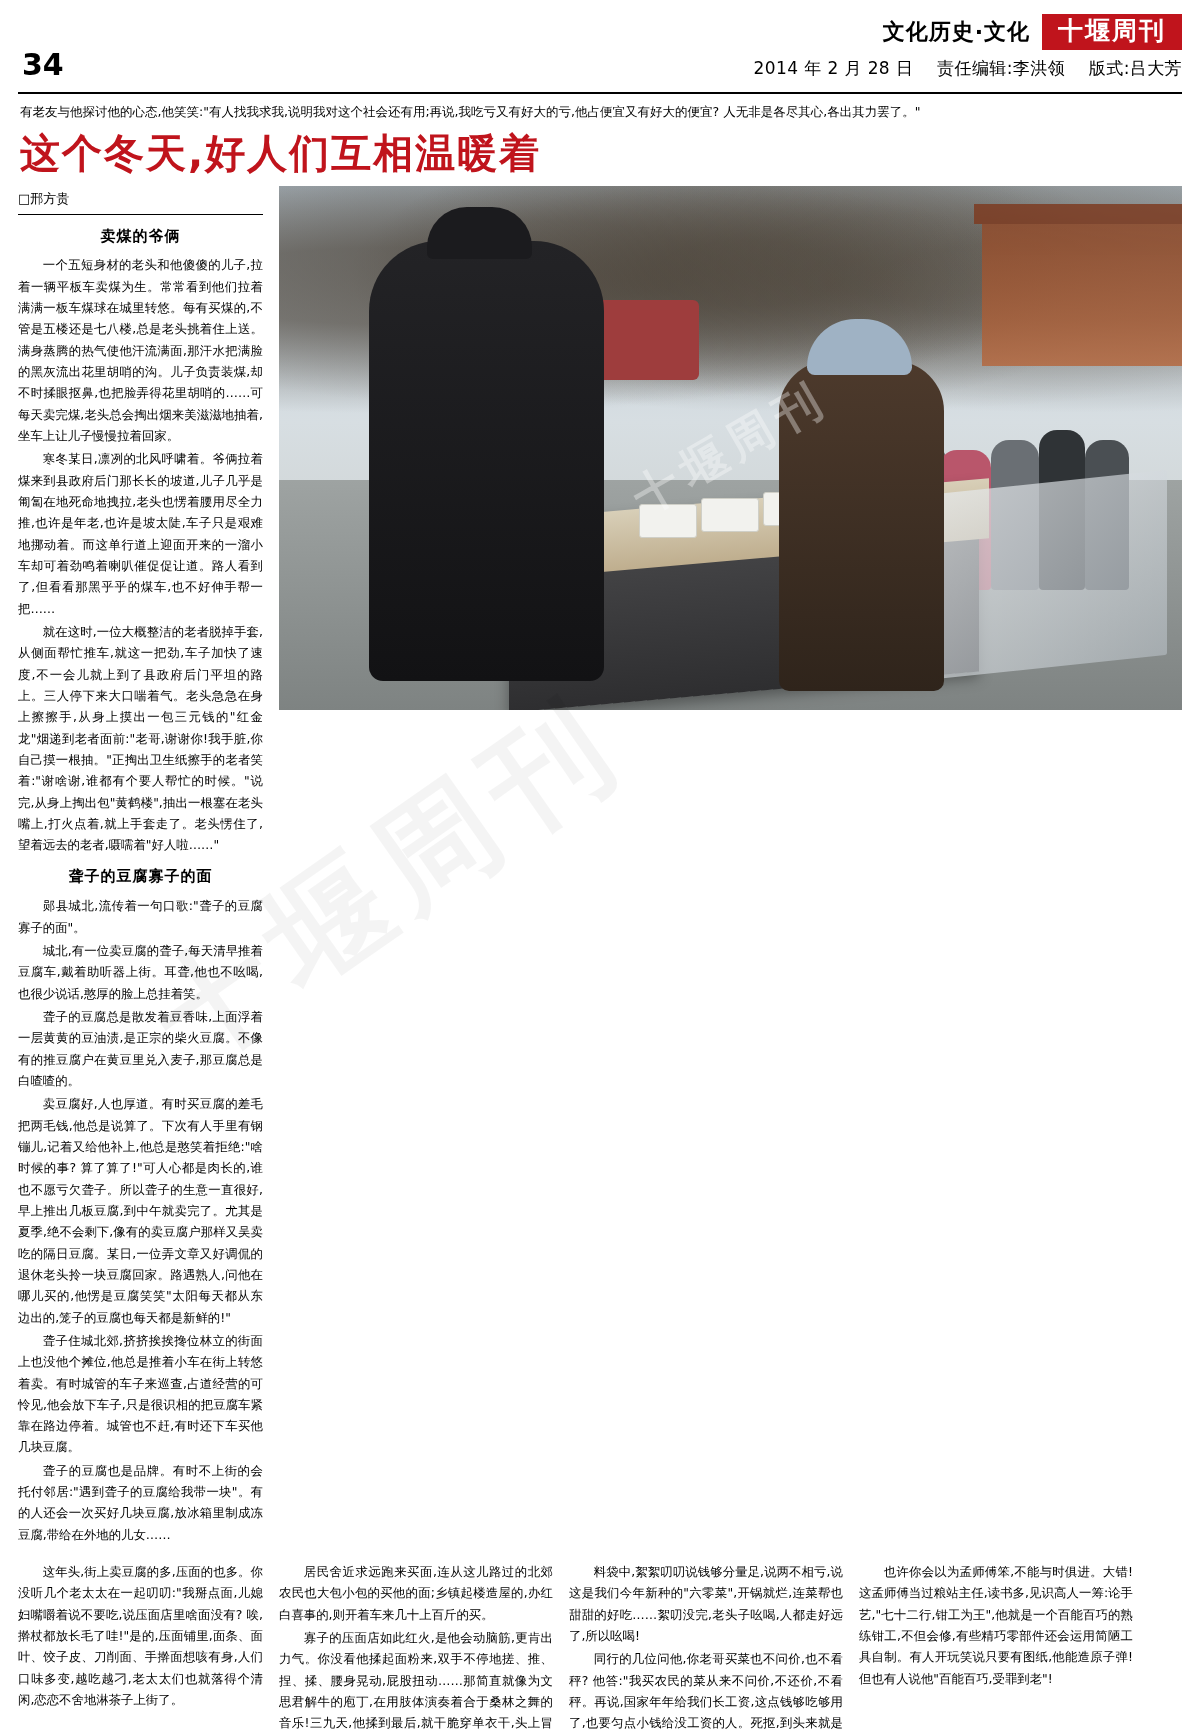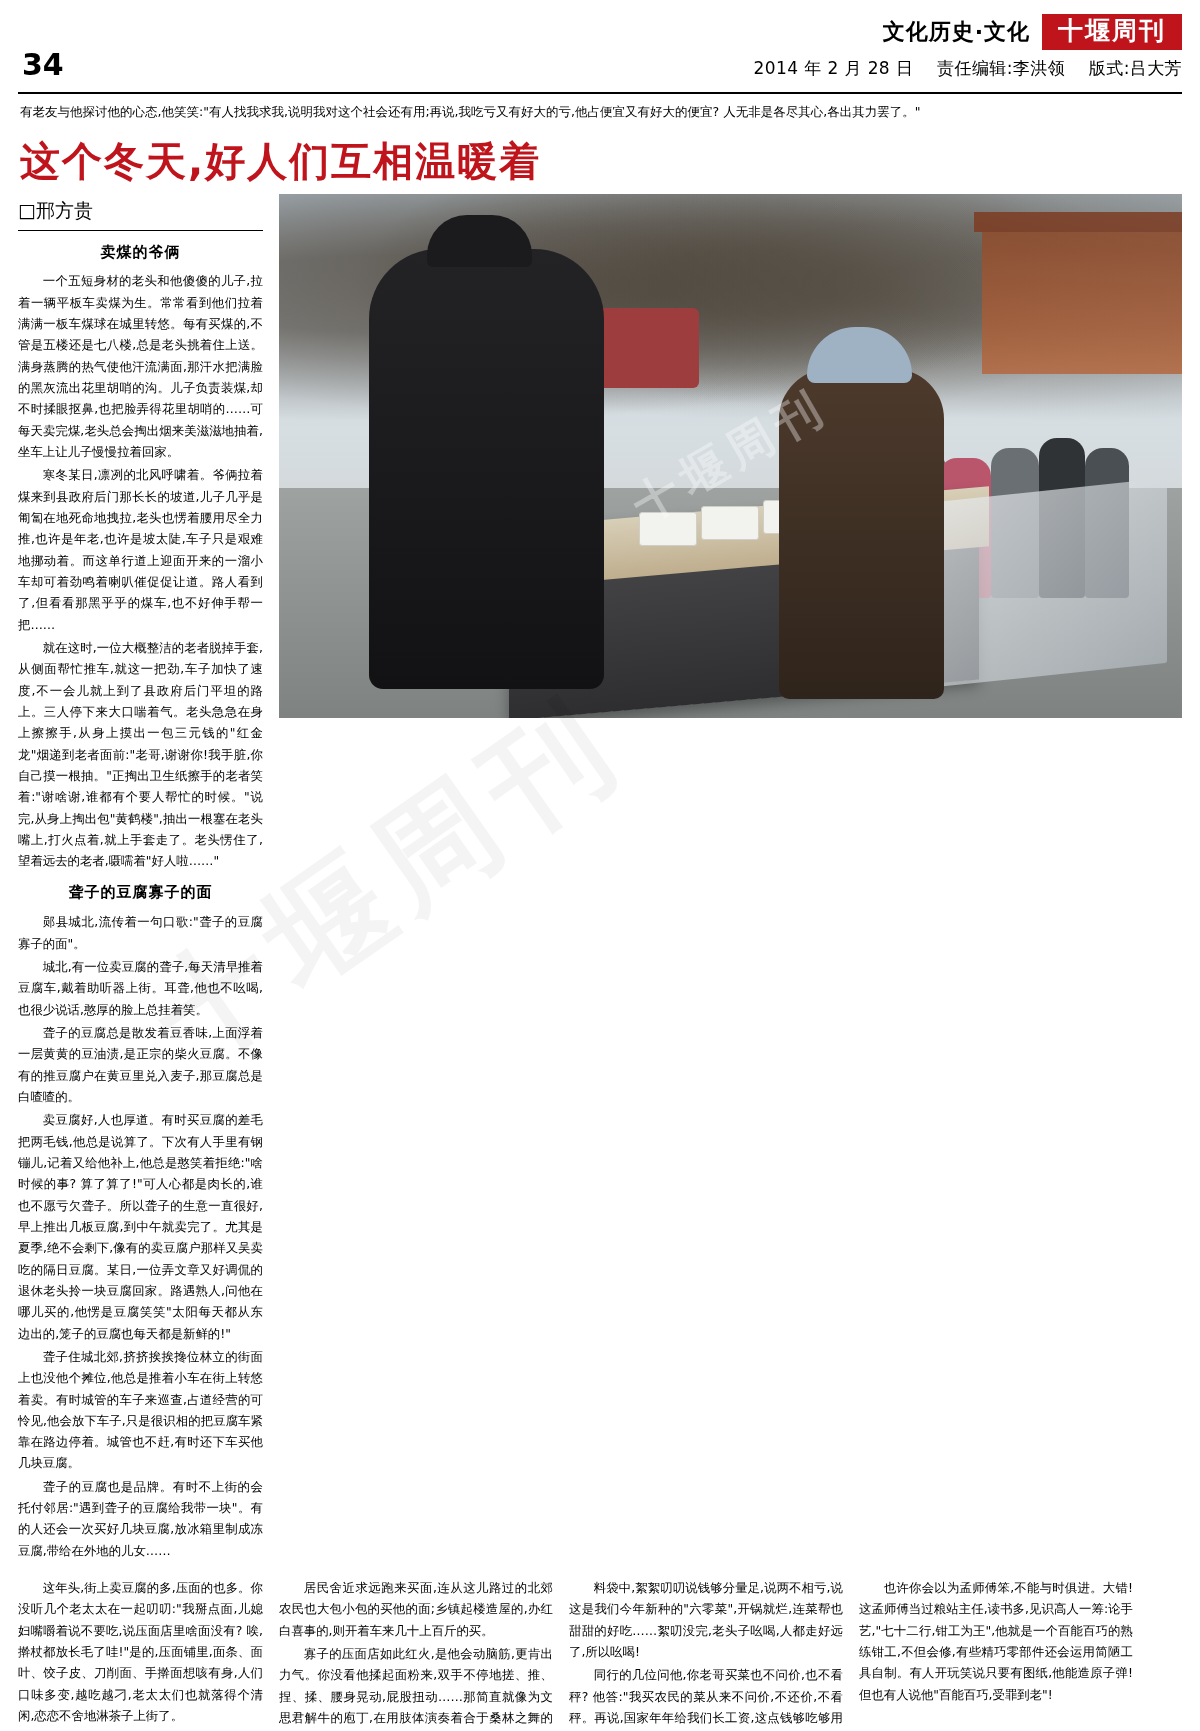"这个冬天,好人们互相温暖着" .headline { margin-top: 8px -> none }
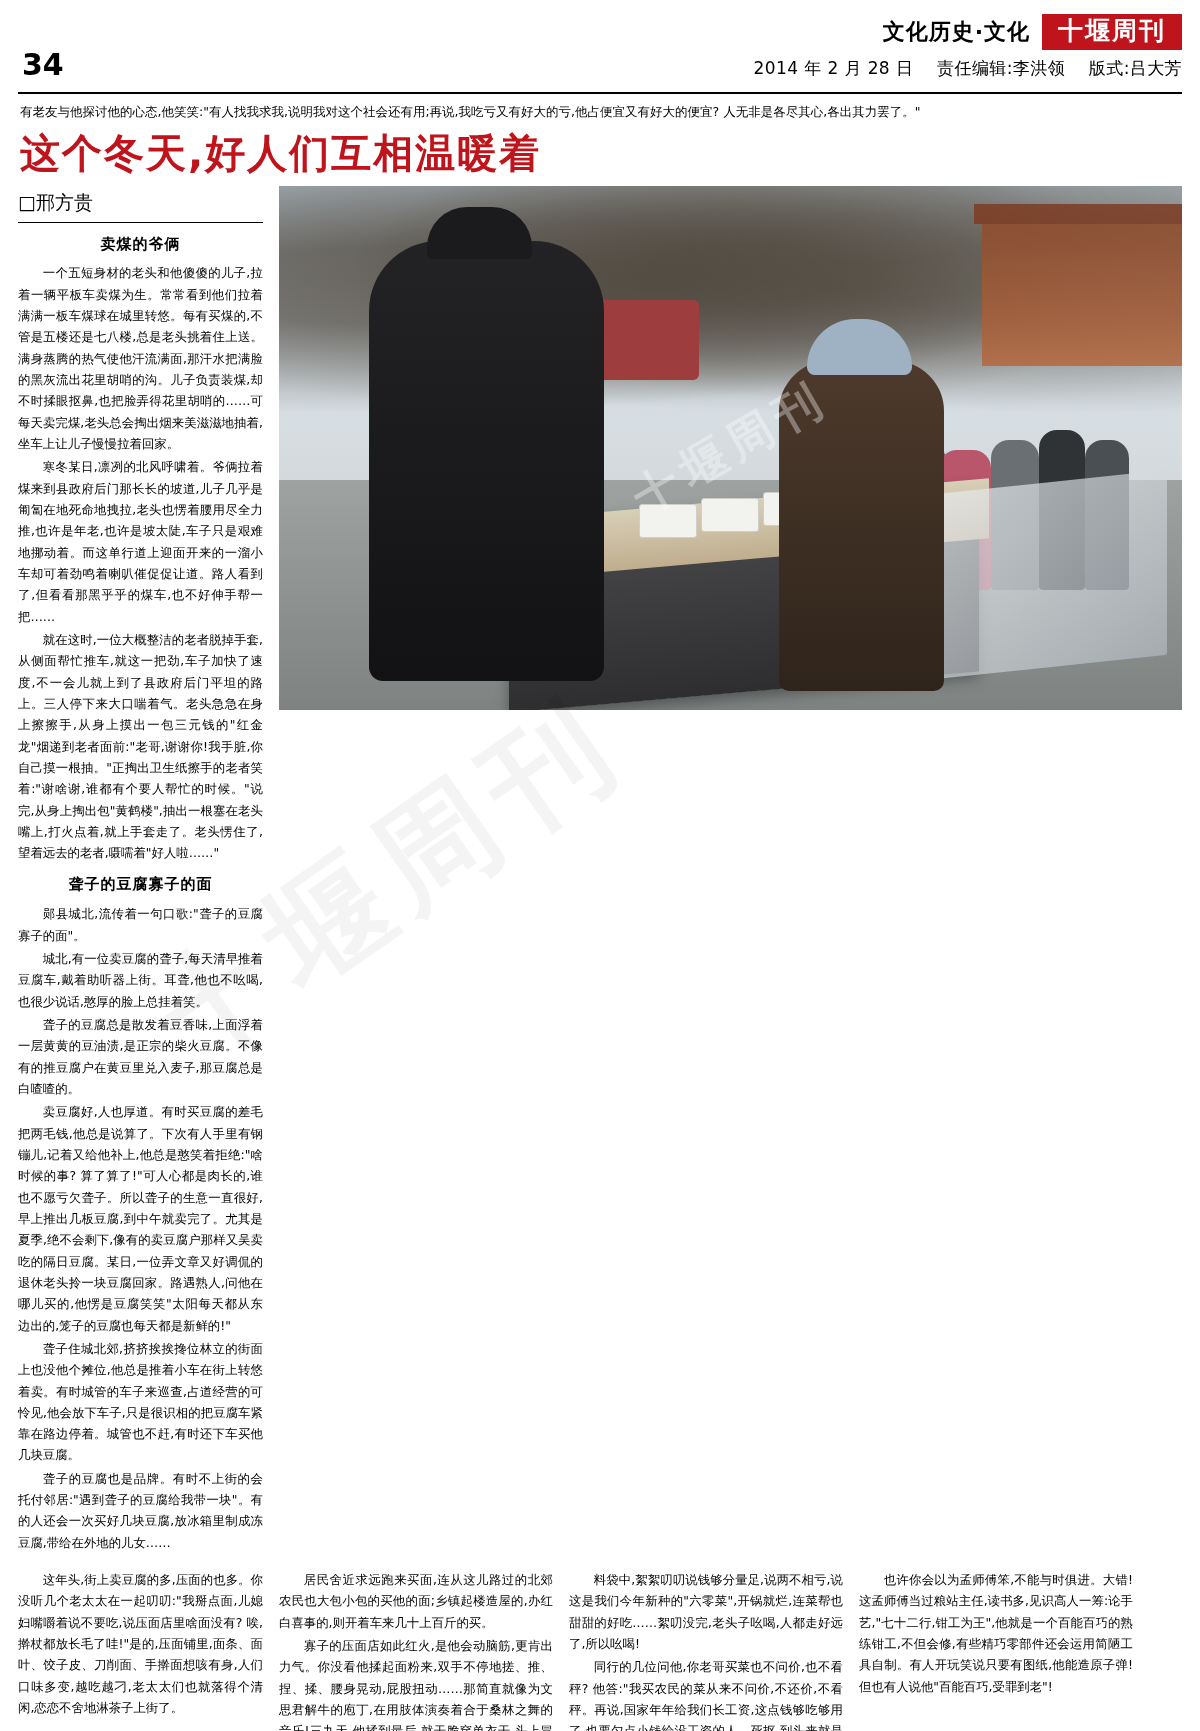"□邢方贵" .byline { font-size: 19px -> 13px }
